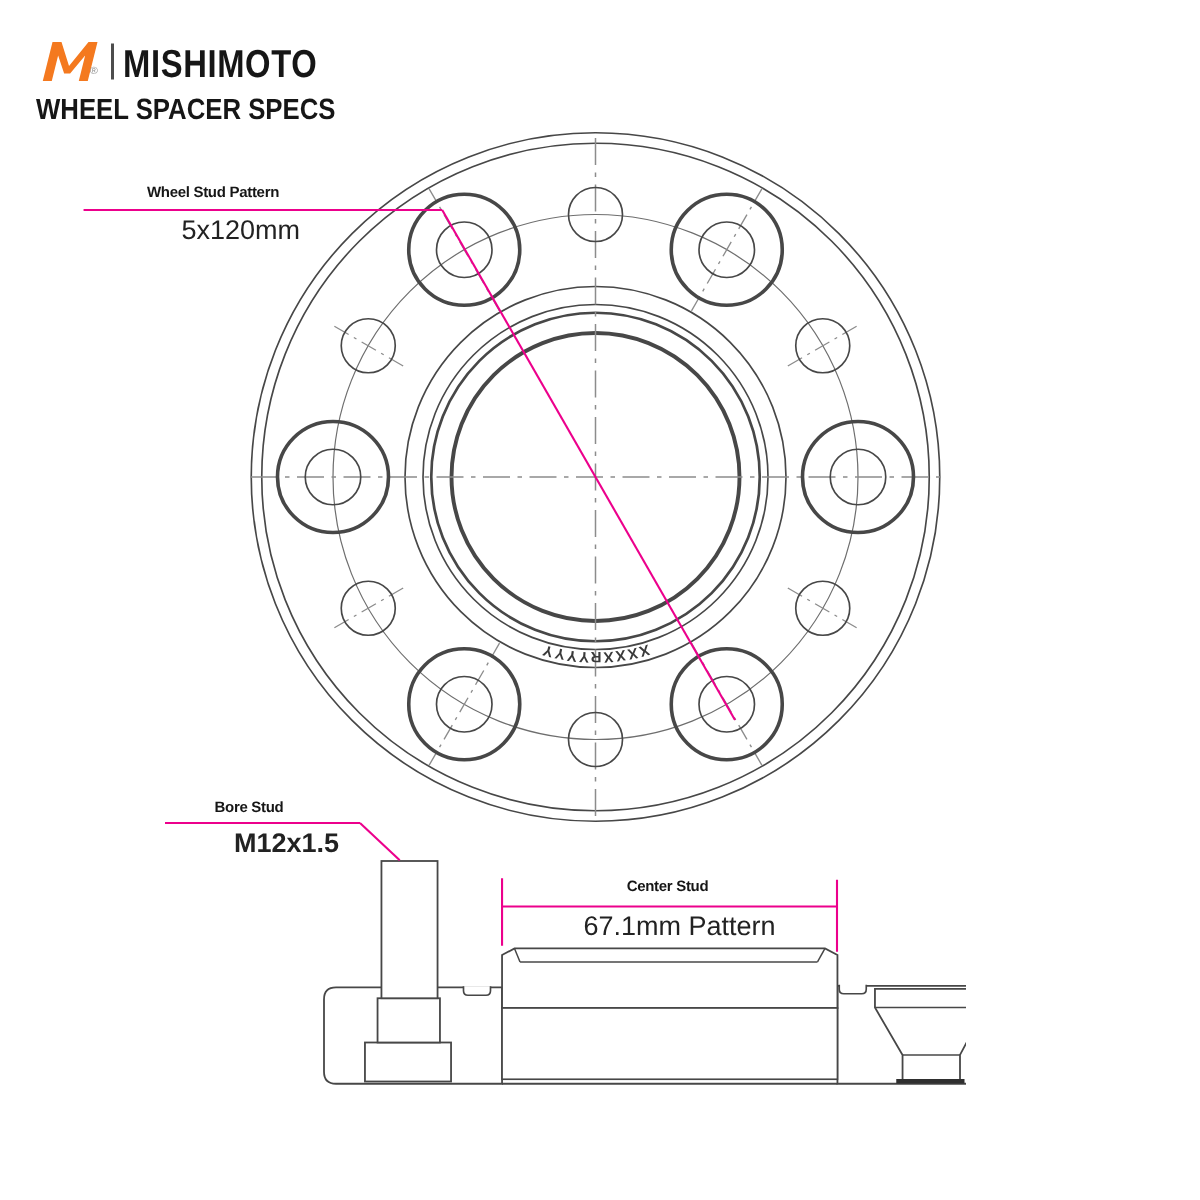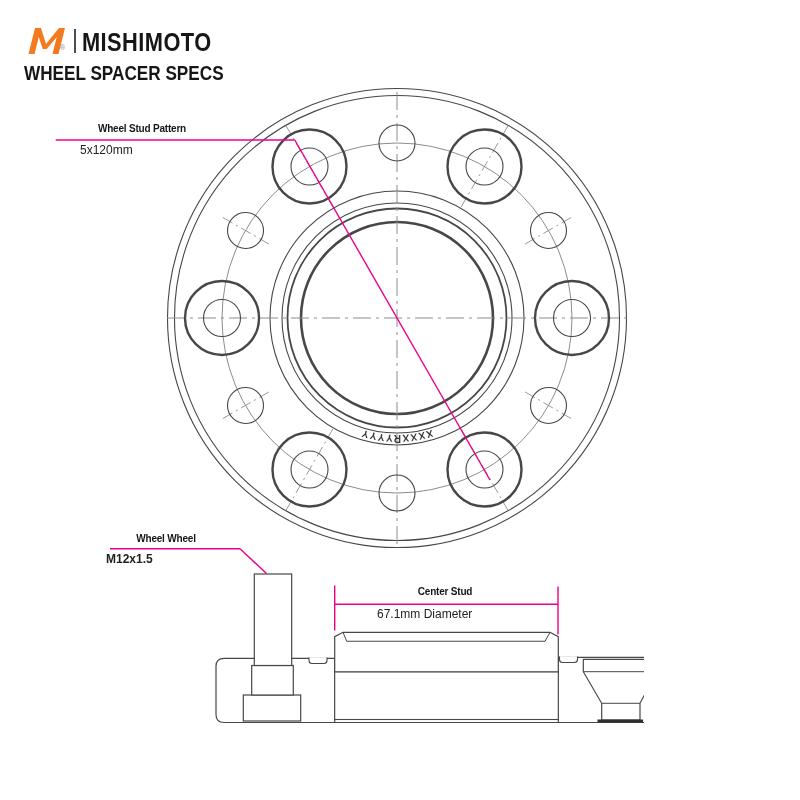"5x120mm" .callout-value { font-size: 12px -> 18px; text-align: left -> right }
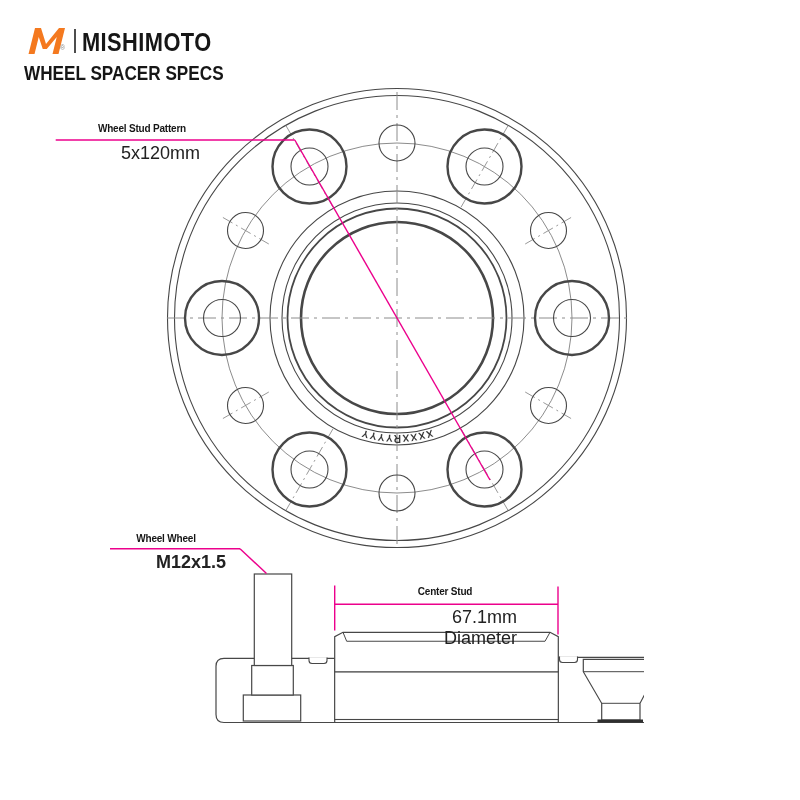"Wheel Wheel" div.callout-title { text: Wheel Wheel -> Bore Stud }
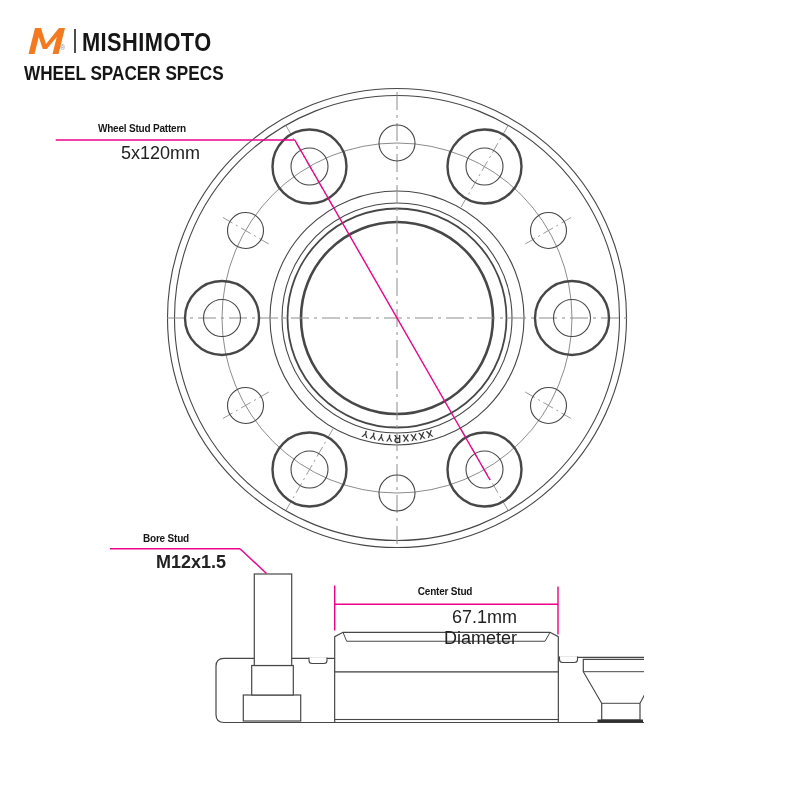"67.1mm Diameter" div.callout-value { text: Diameter -> Pattern }
